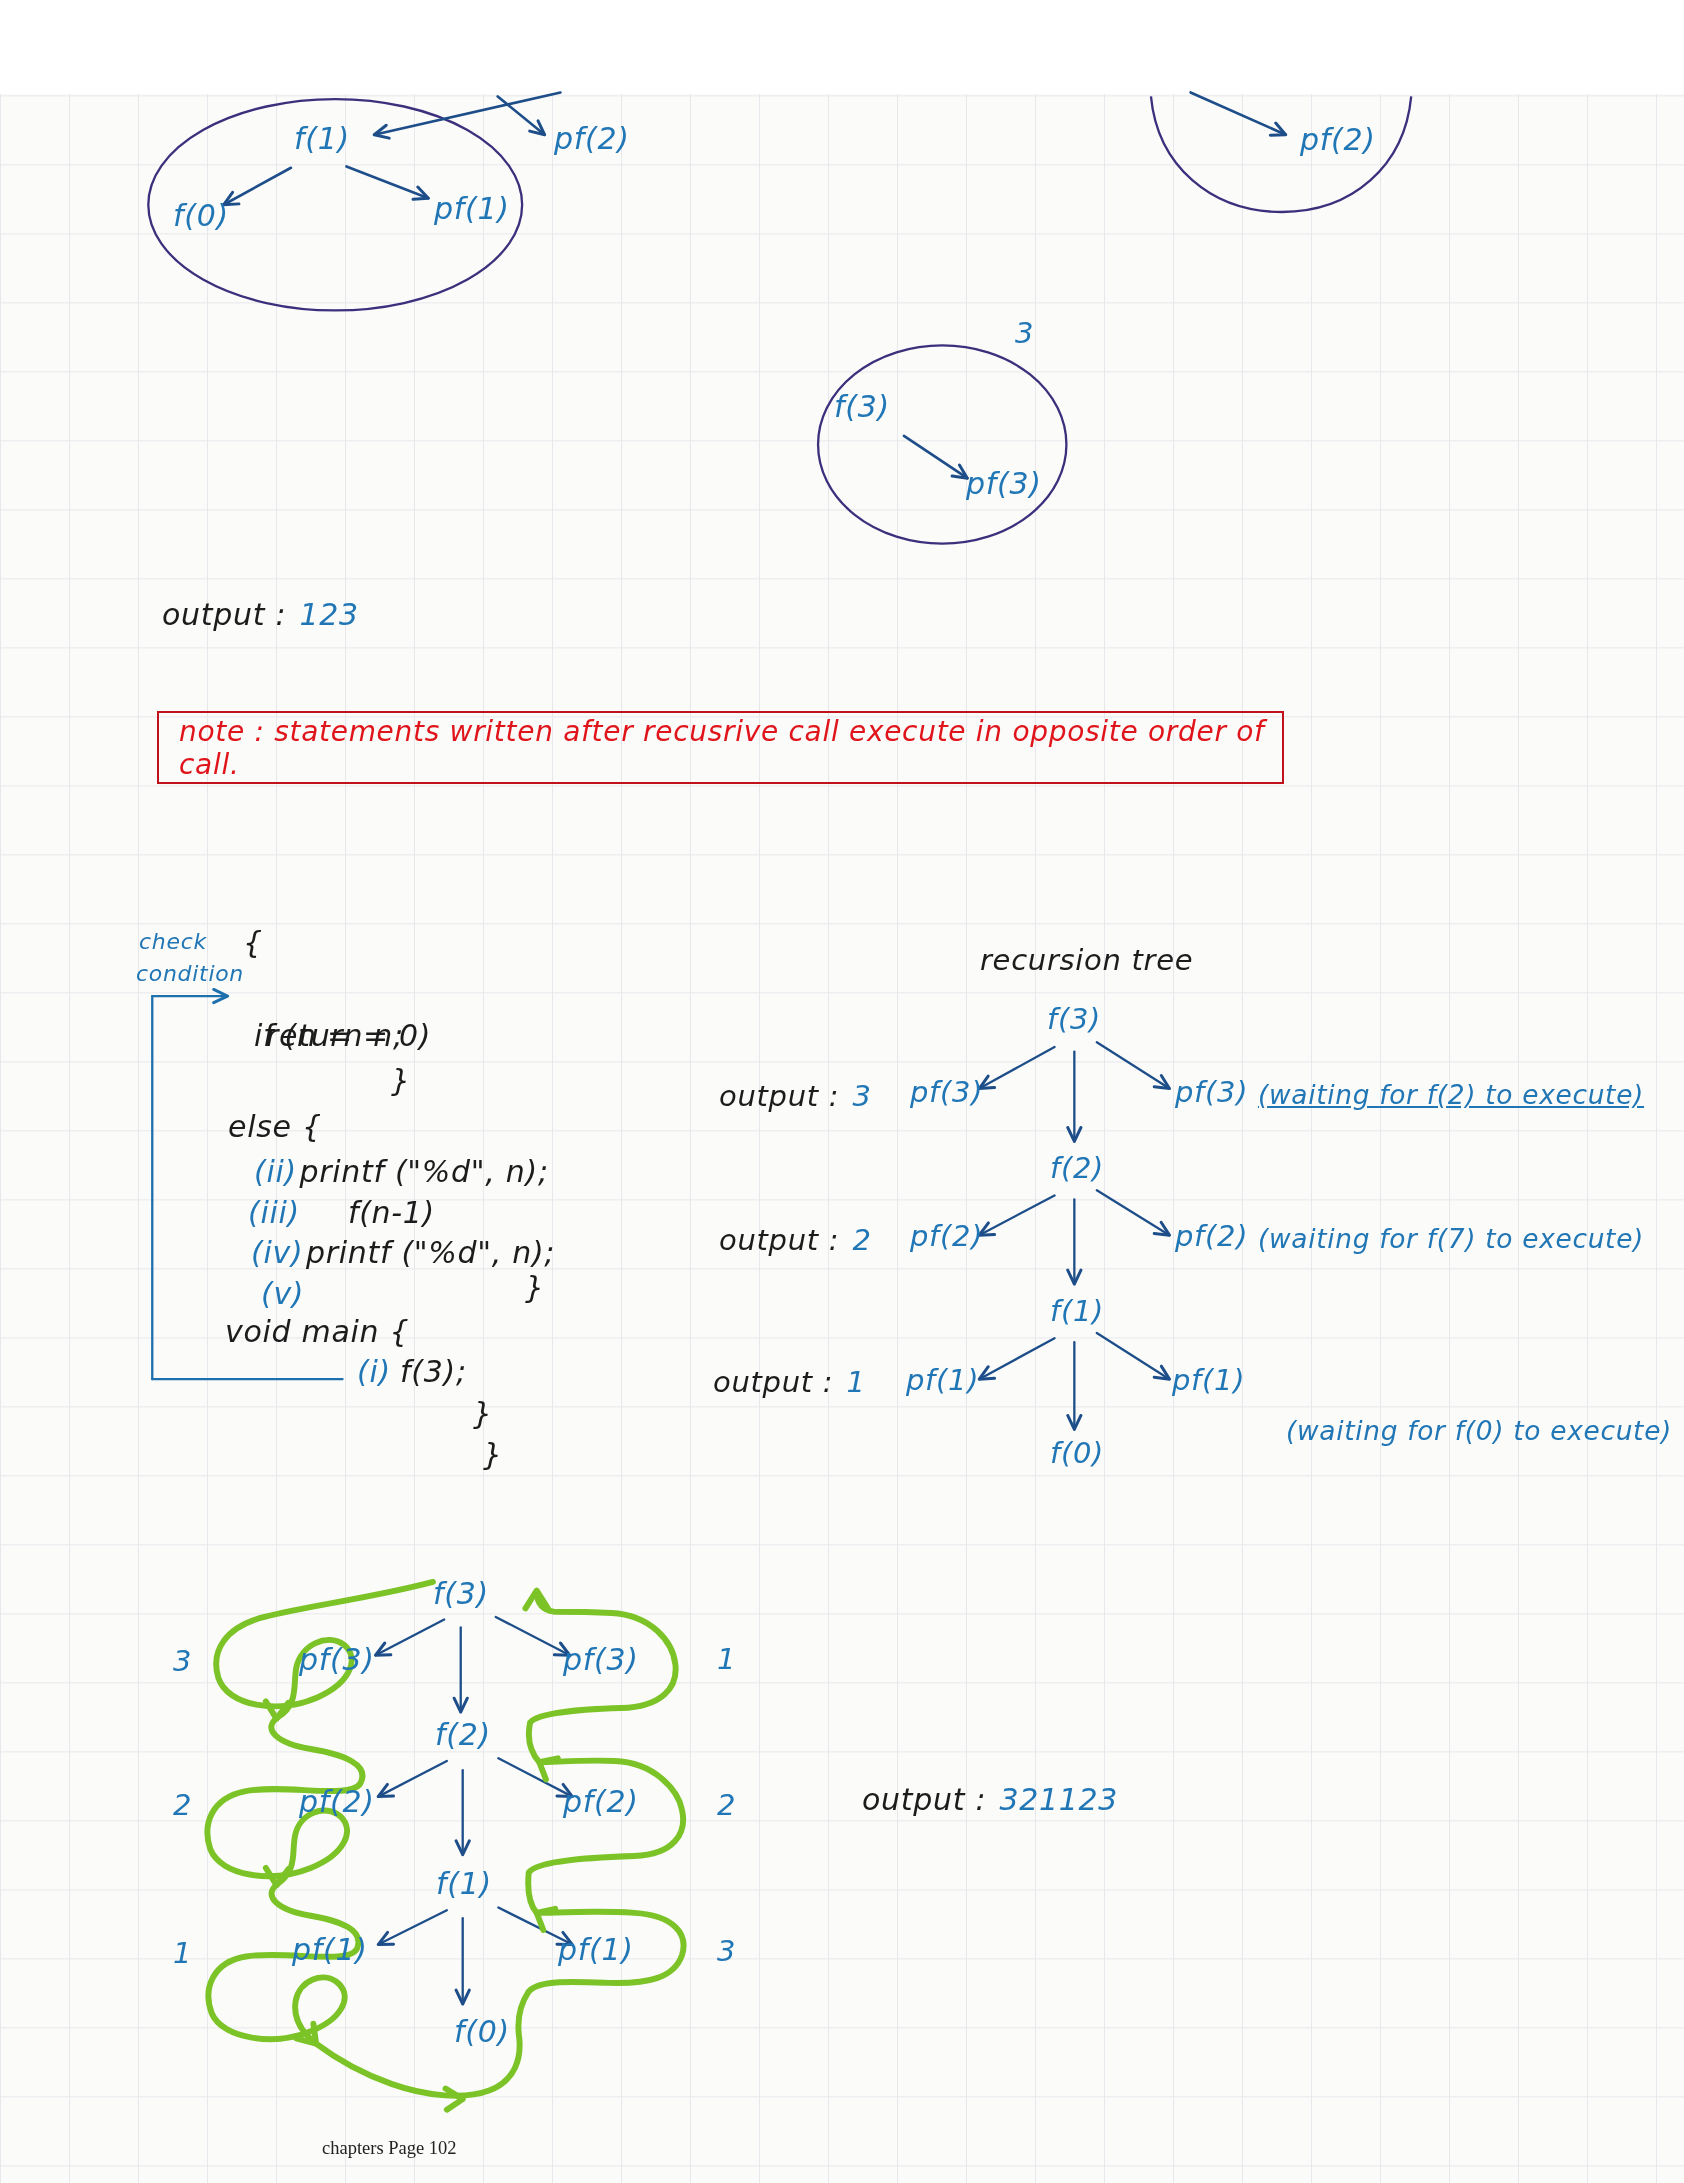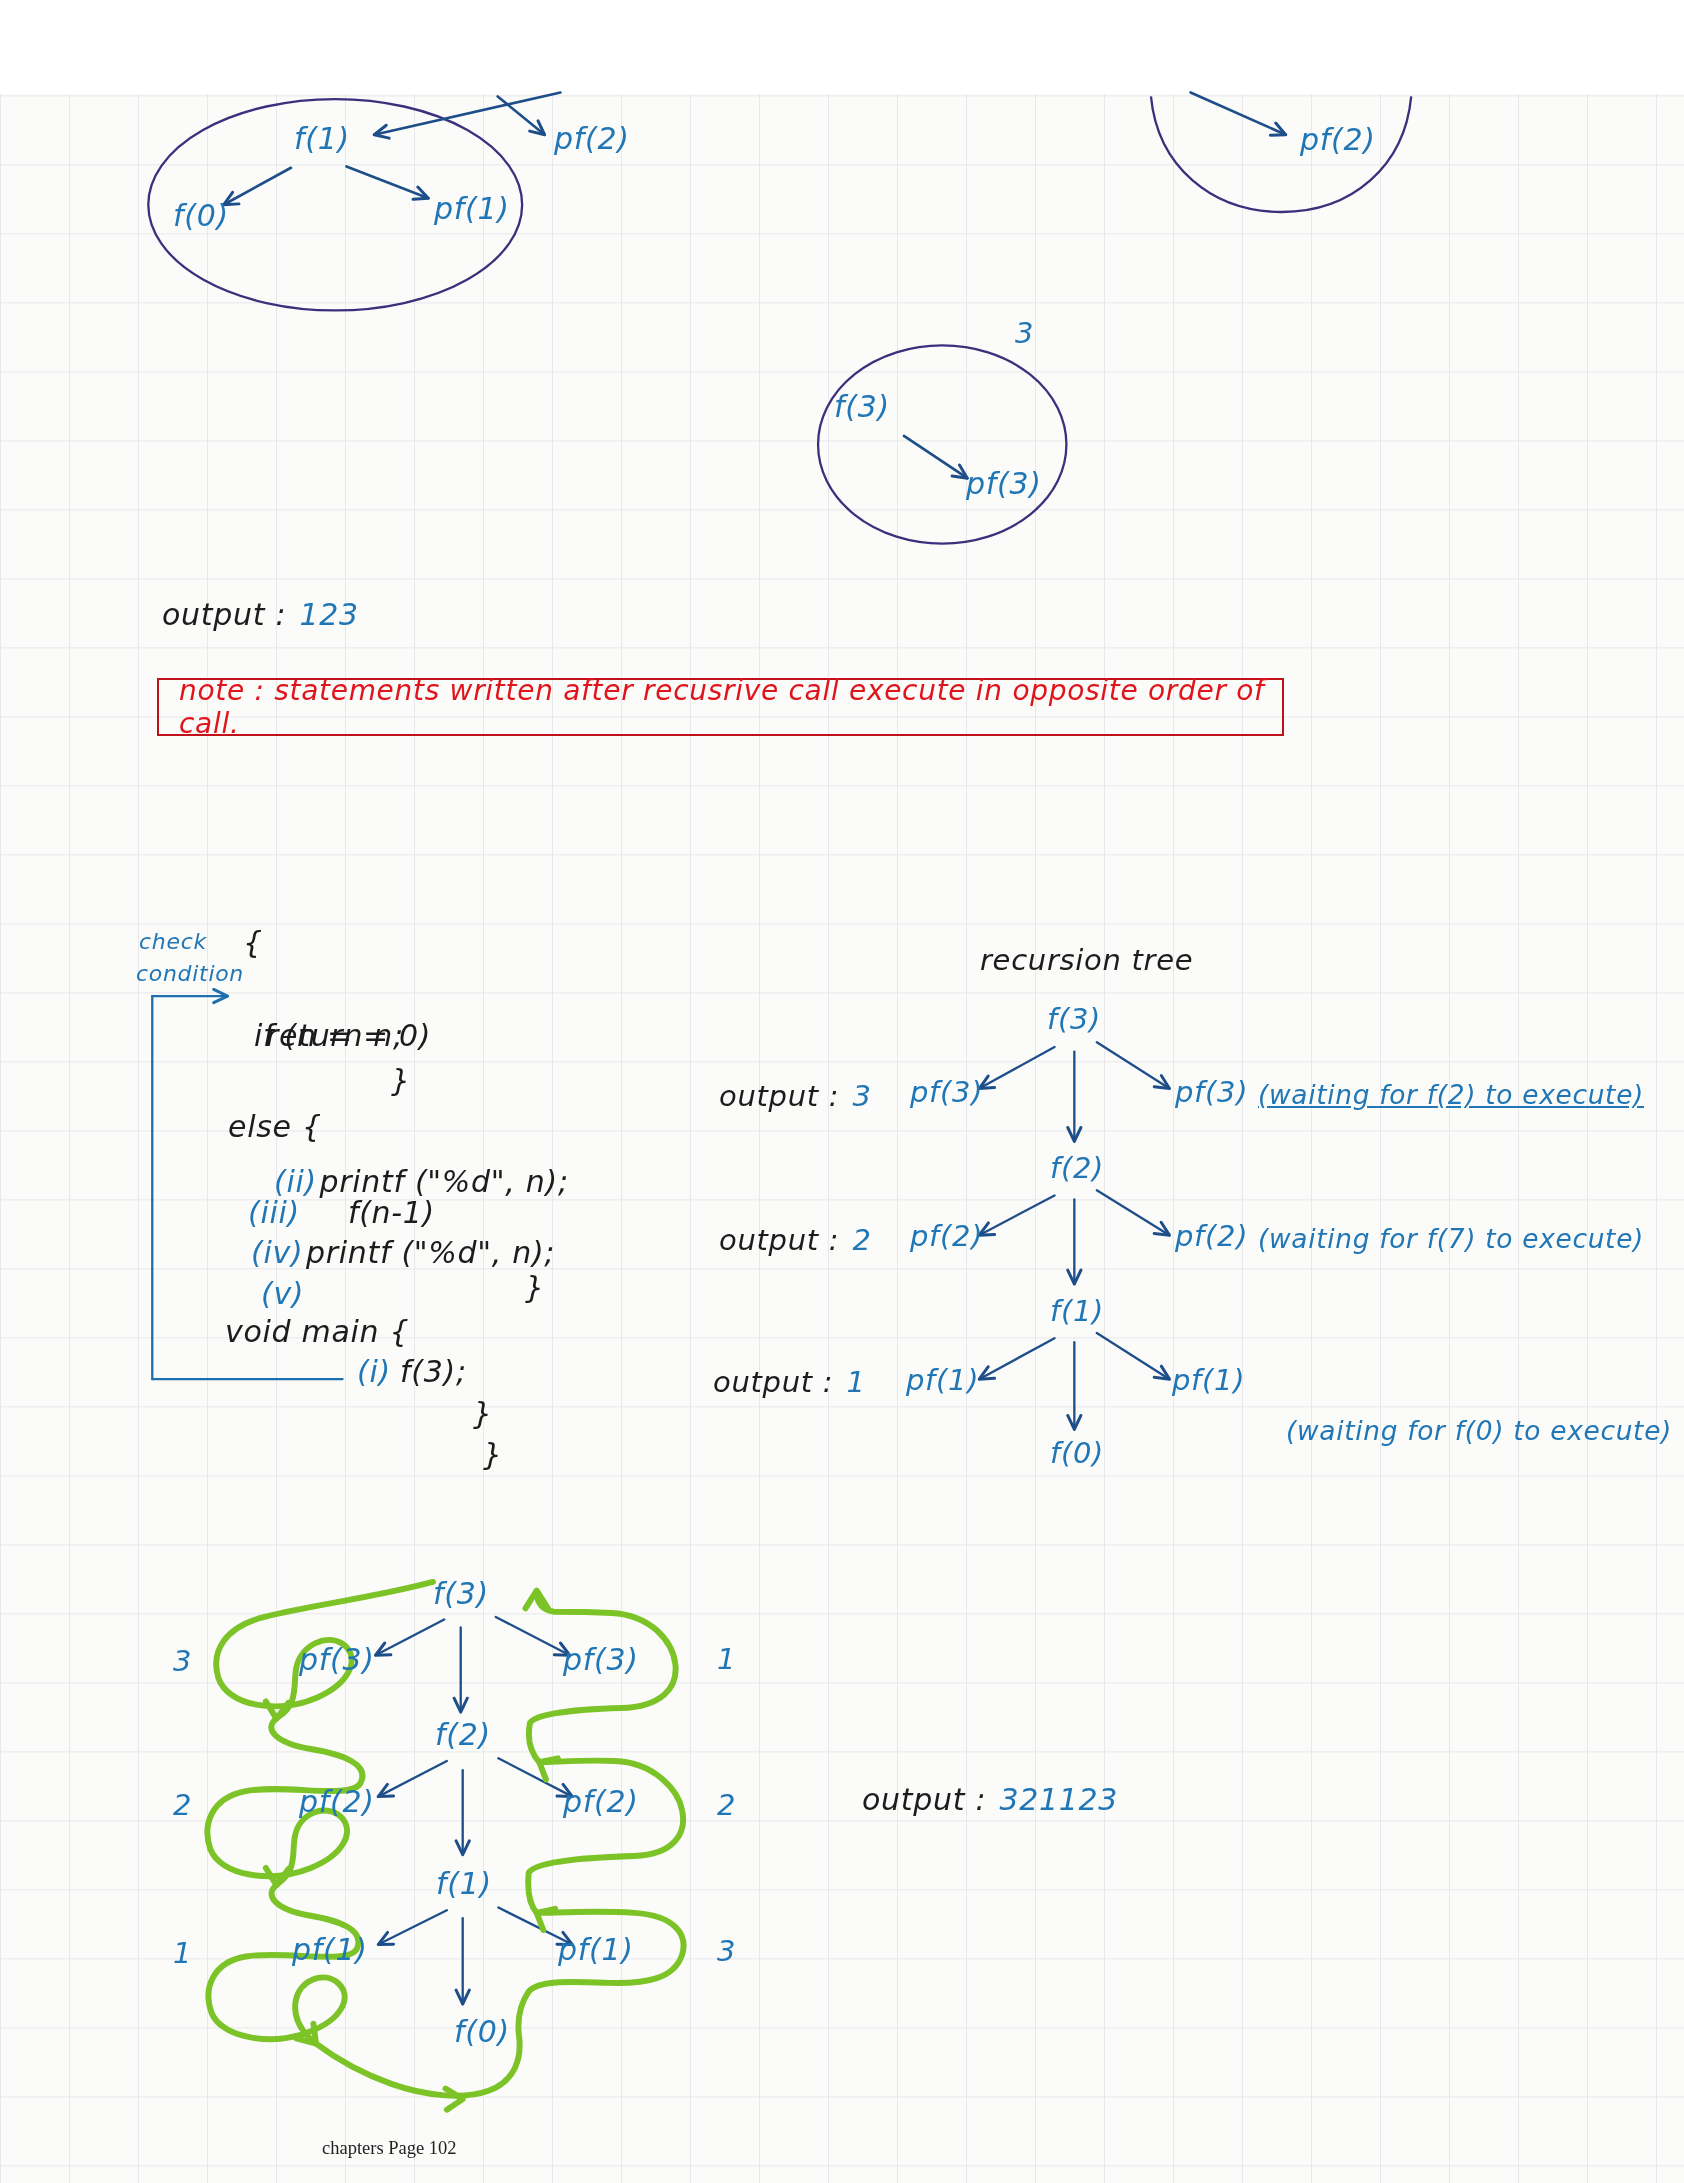"note : statements written after" .notebox { height: 58px -> 73px; top: 678px -> 711px }
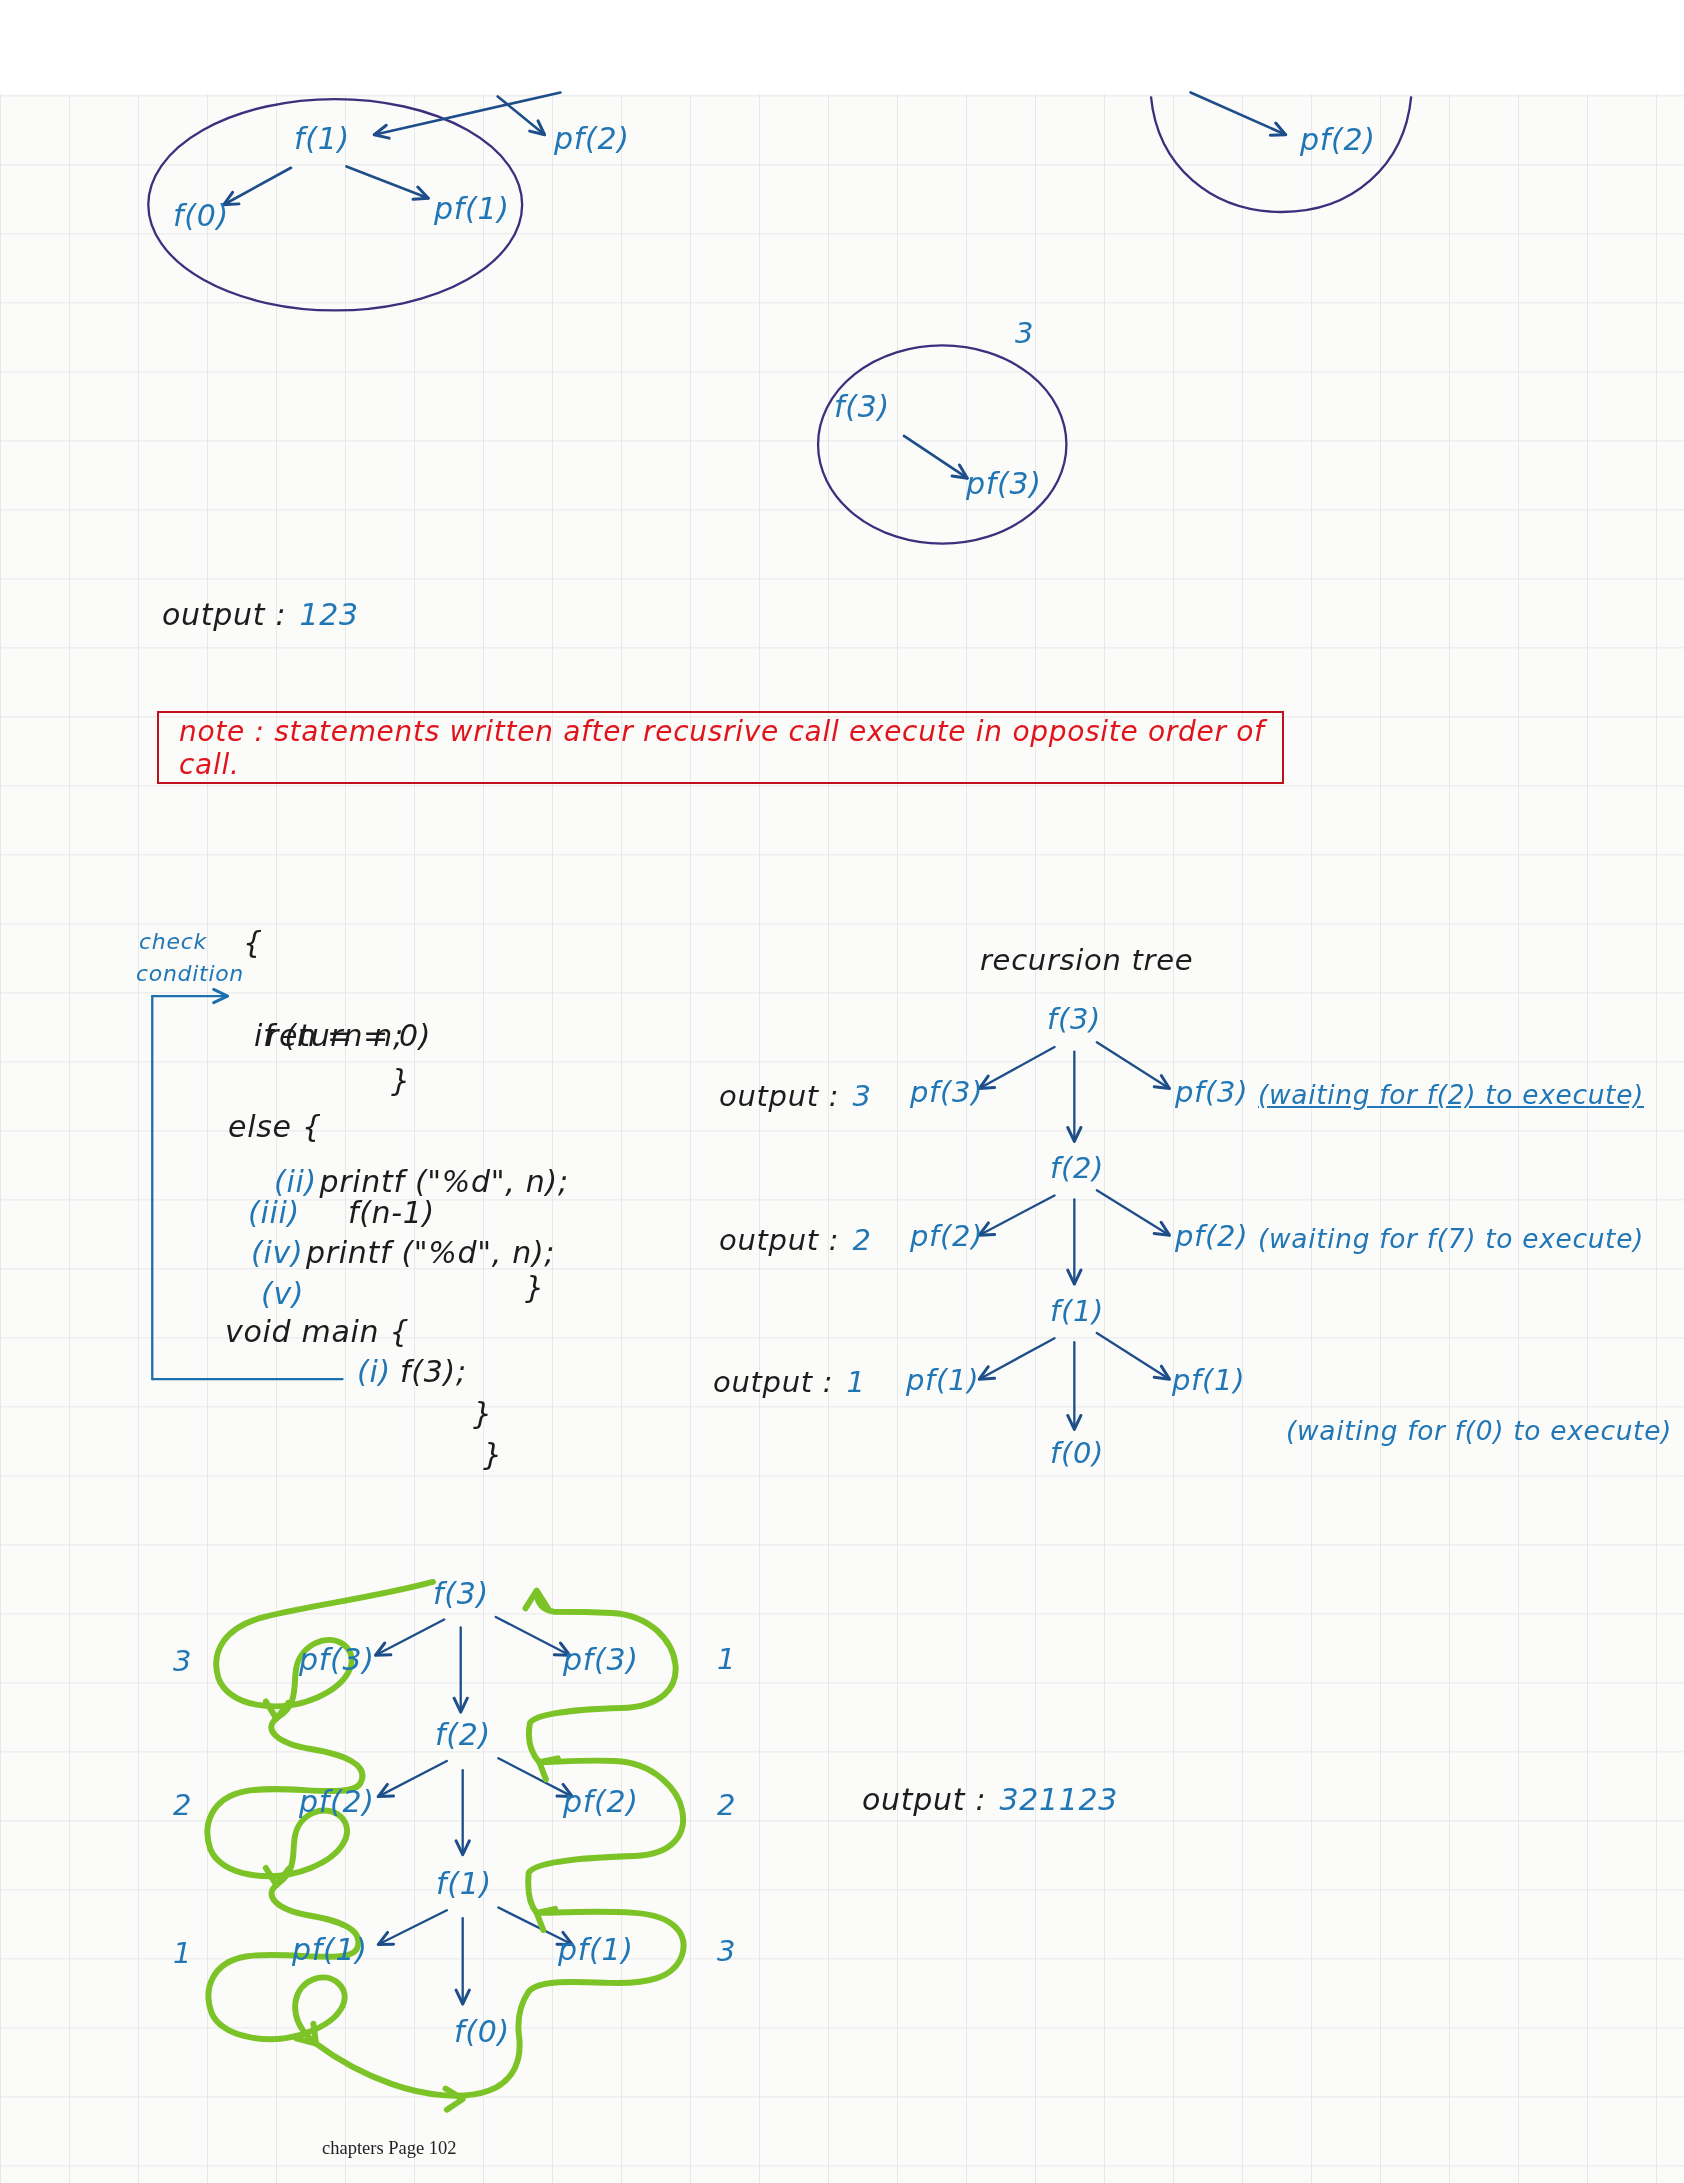"(ii)" div.lbl { left: 274px -> 254px; margin-top: 10px -> none }
